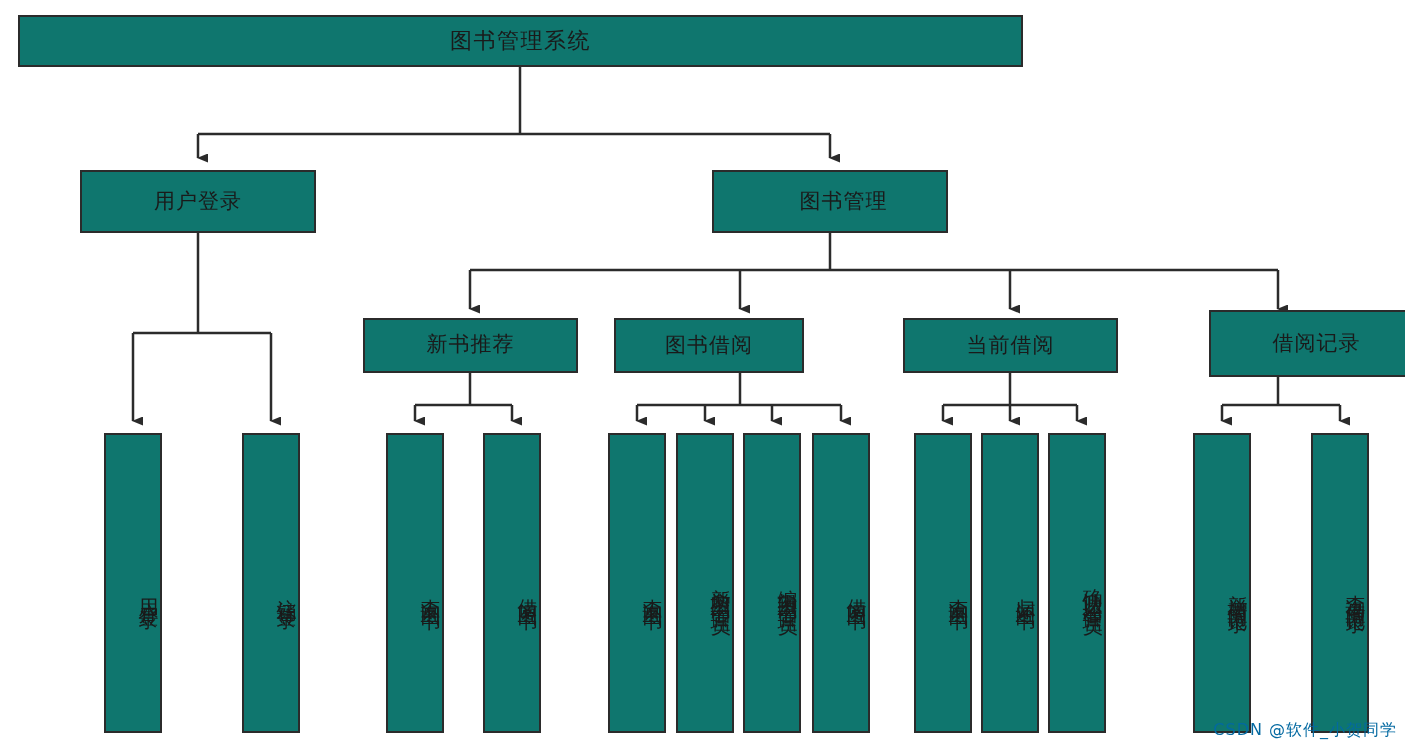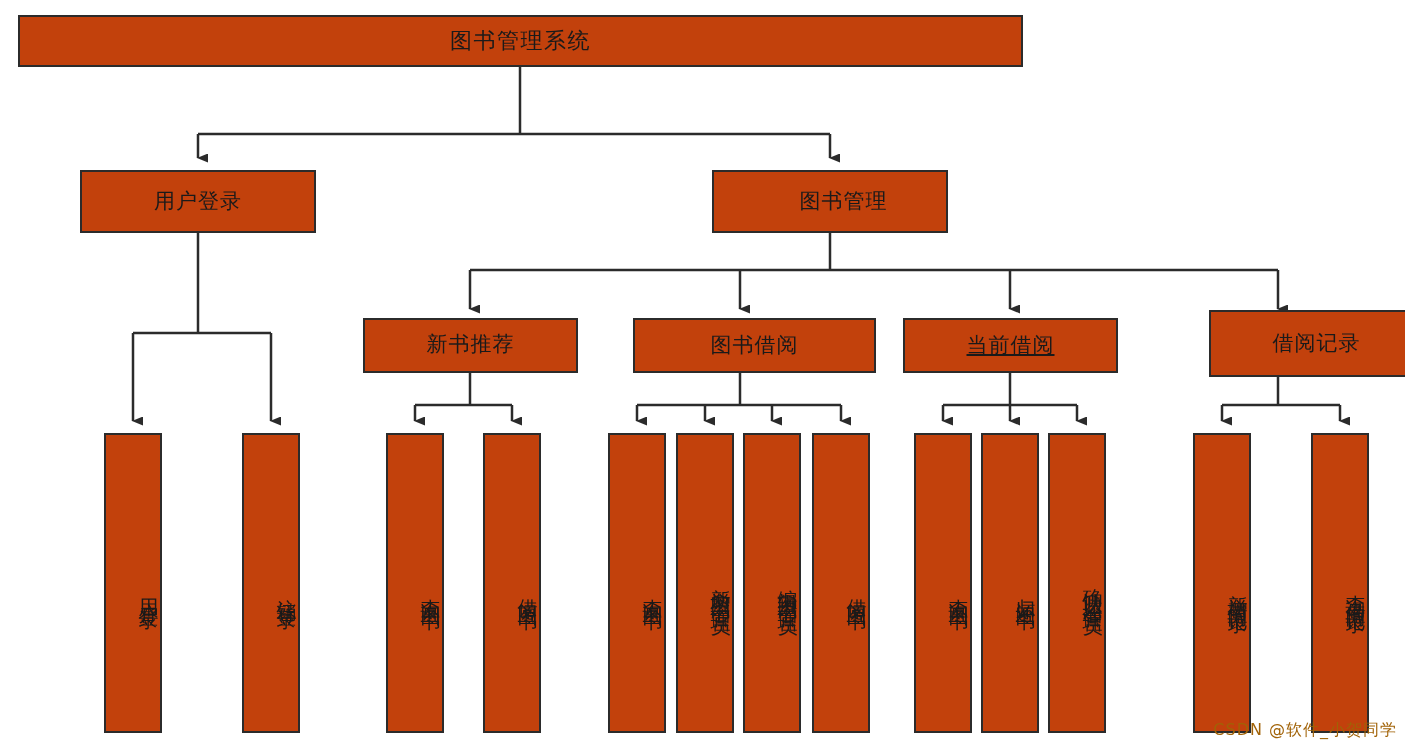"图书管理系统" .node { background: #c2410c -> #0f766e }
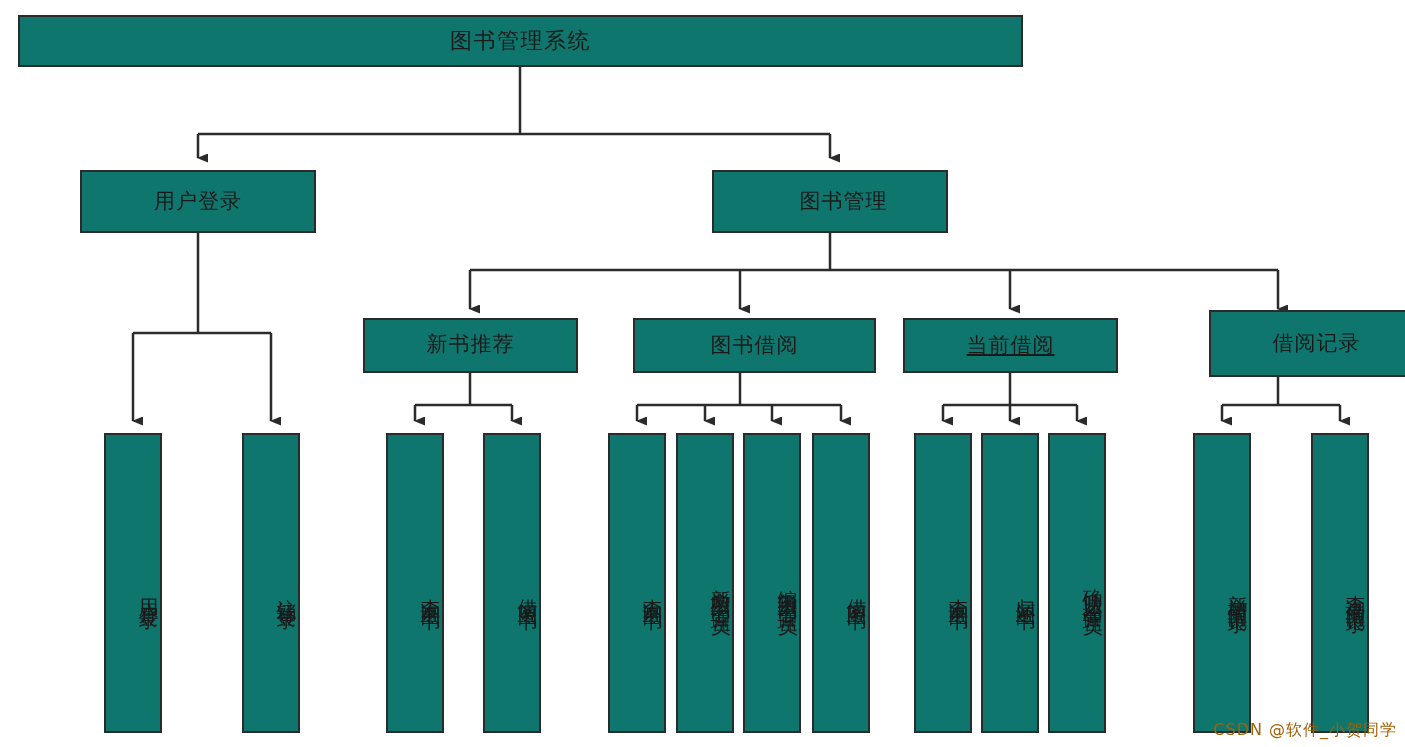"图书借阅" div.node { left: 633px -> 614px; width: 243px -> 190px }
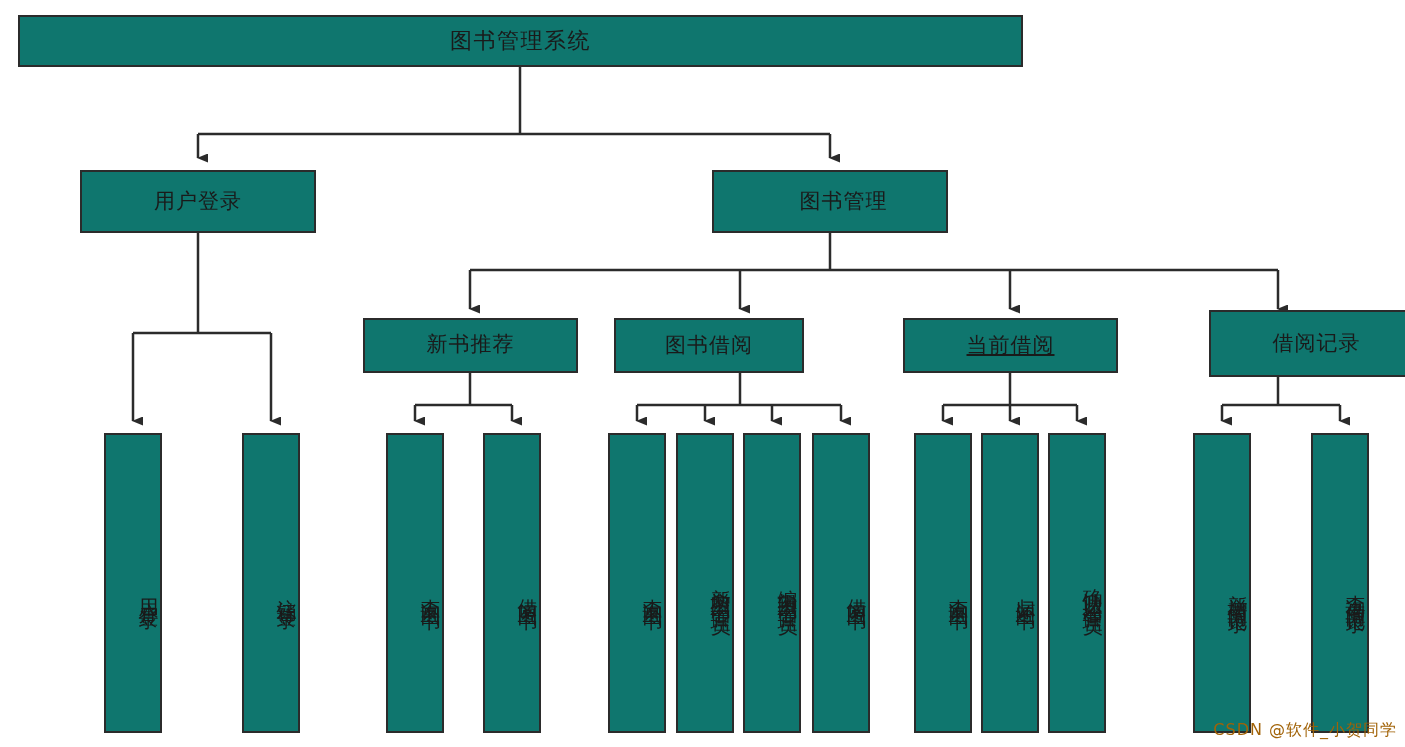"当前借阅" div.node { text-decoration: underline -> none }
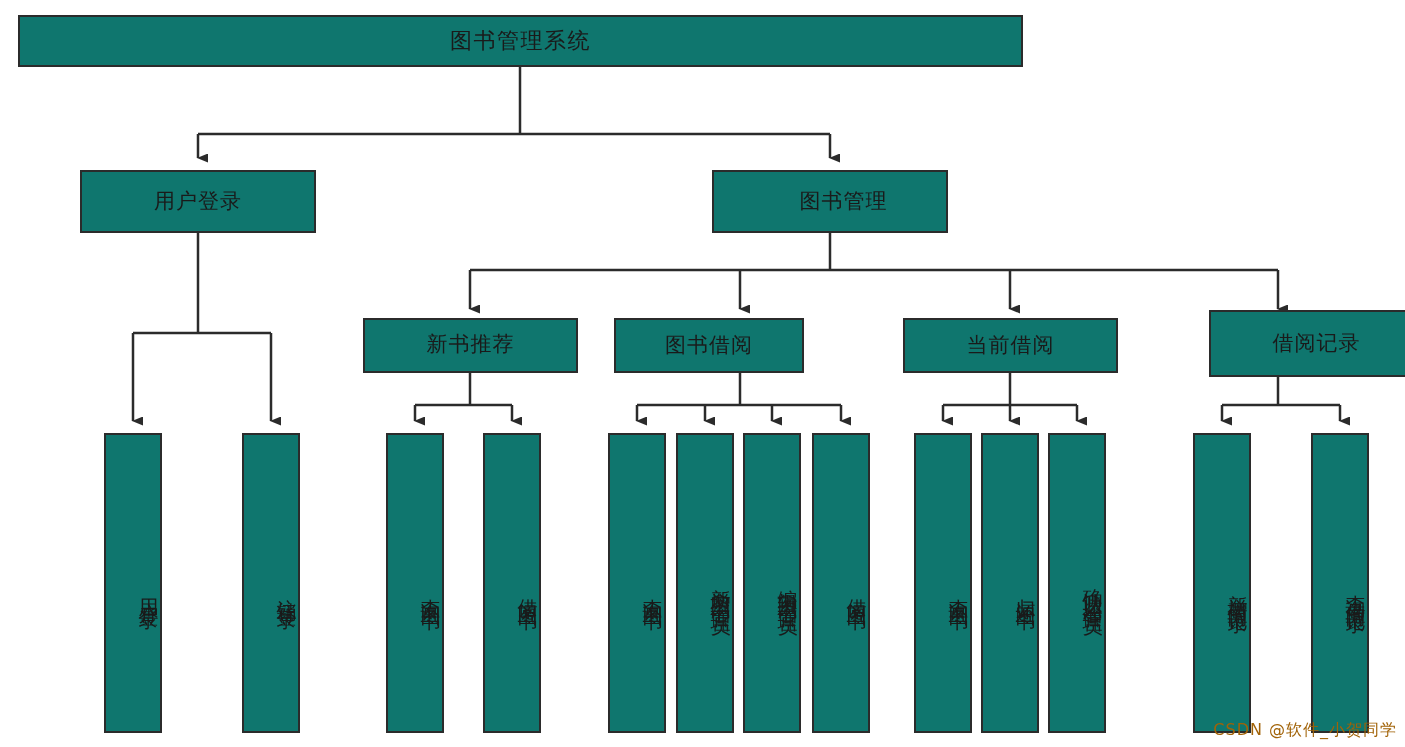"CSDN @软件_小贺同学" .watermark { color: #a16207 -> #0369a1 }
